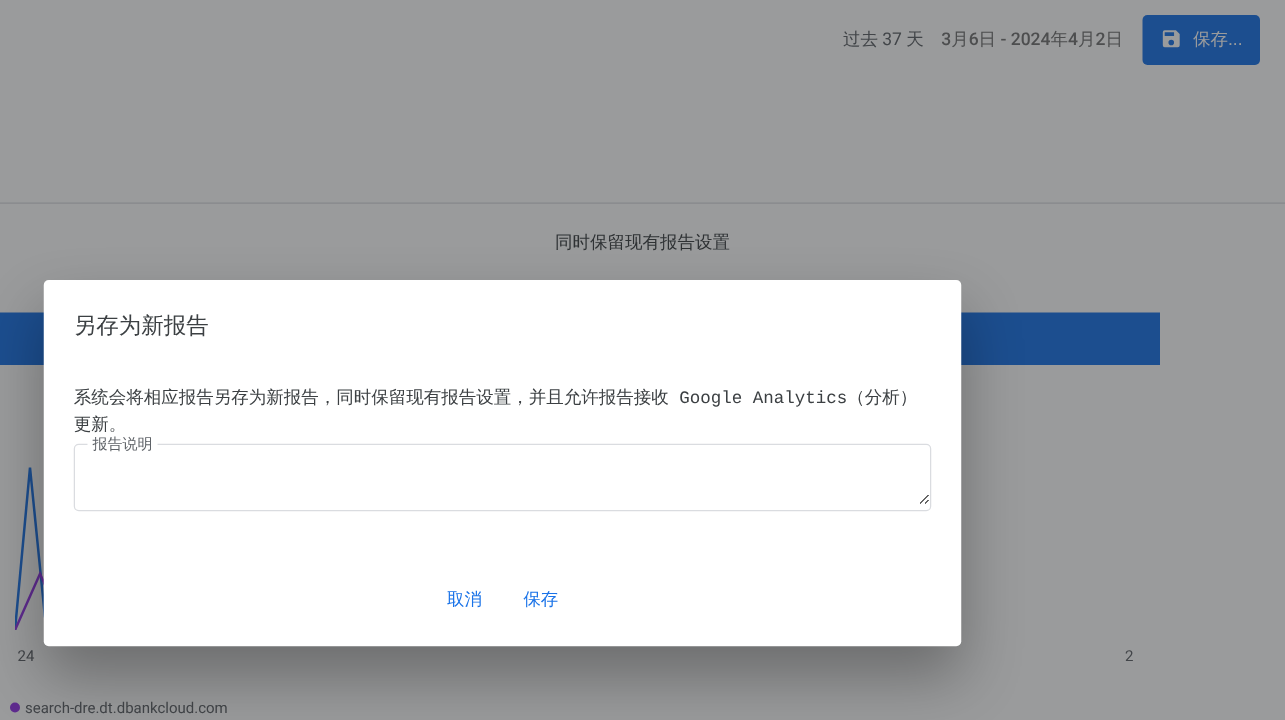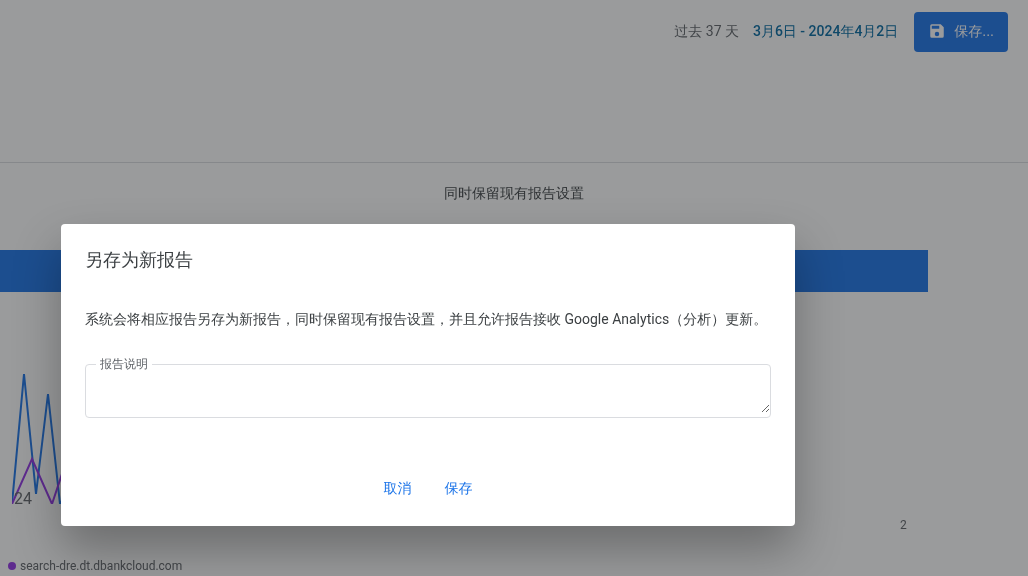"3月6日 - 2024年4月2日" .date-range-value { color: #0369a1 -> #737373 }
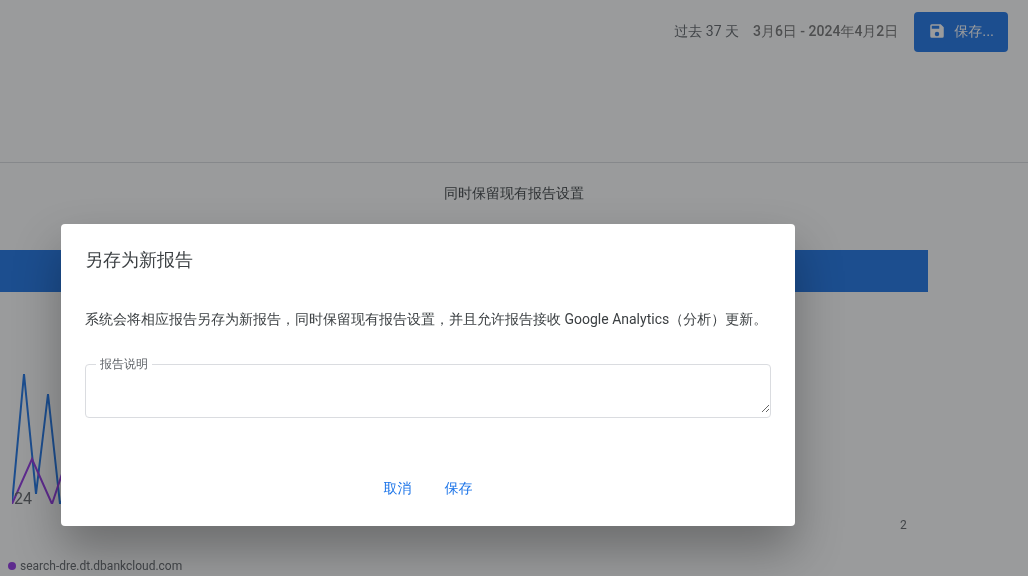"另存为新报告" .dialog { left: 61px -> 35px }
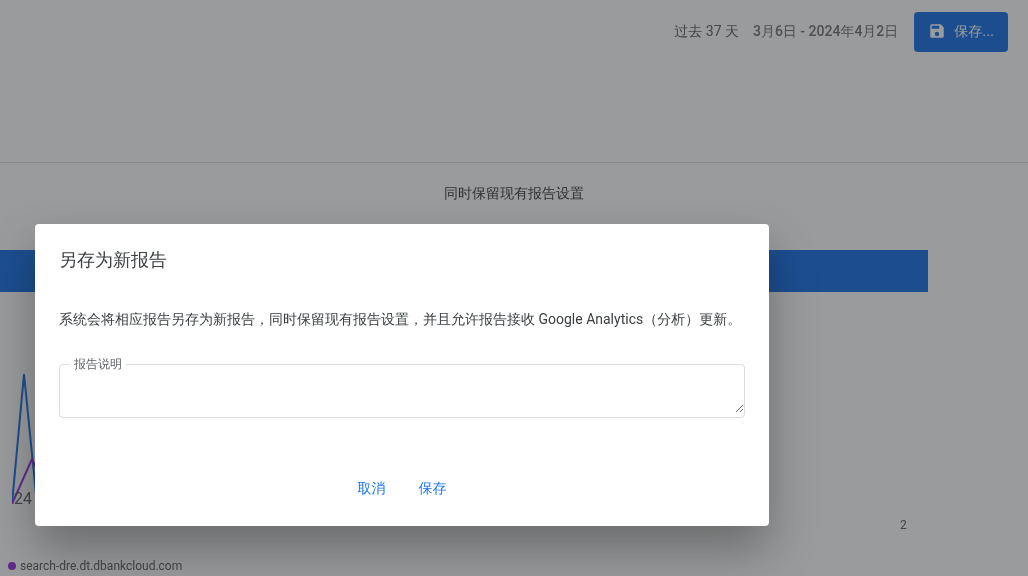"系统会将相应报告另存为新报告，同时保留现有报告设置，并且允许报告接收" .dialog-desc { font-family: none -> Liberation Mono, monospace; margin-bottom: 34px -> 2px }
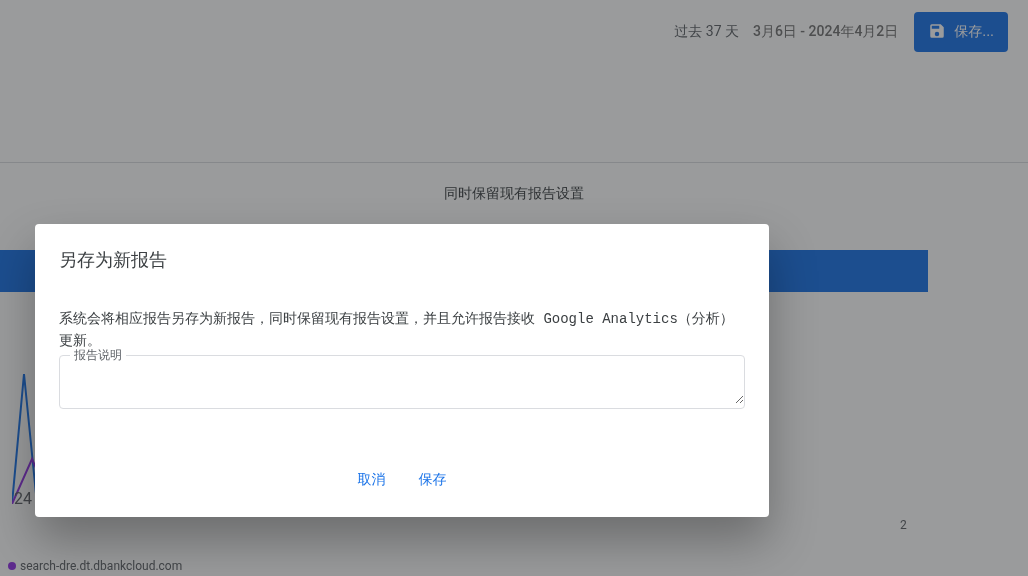"24" .x-tick { bottom: 38px -> 14px; font-size: 16px -> 12px }
